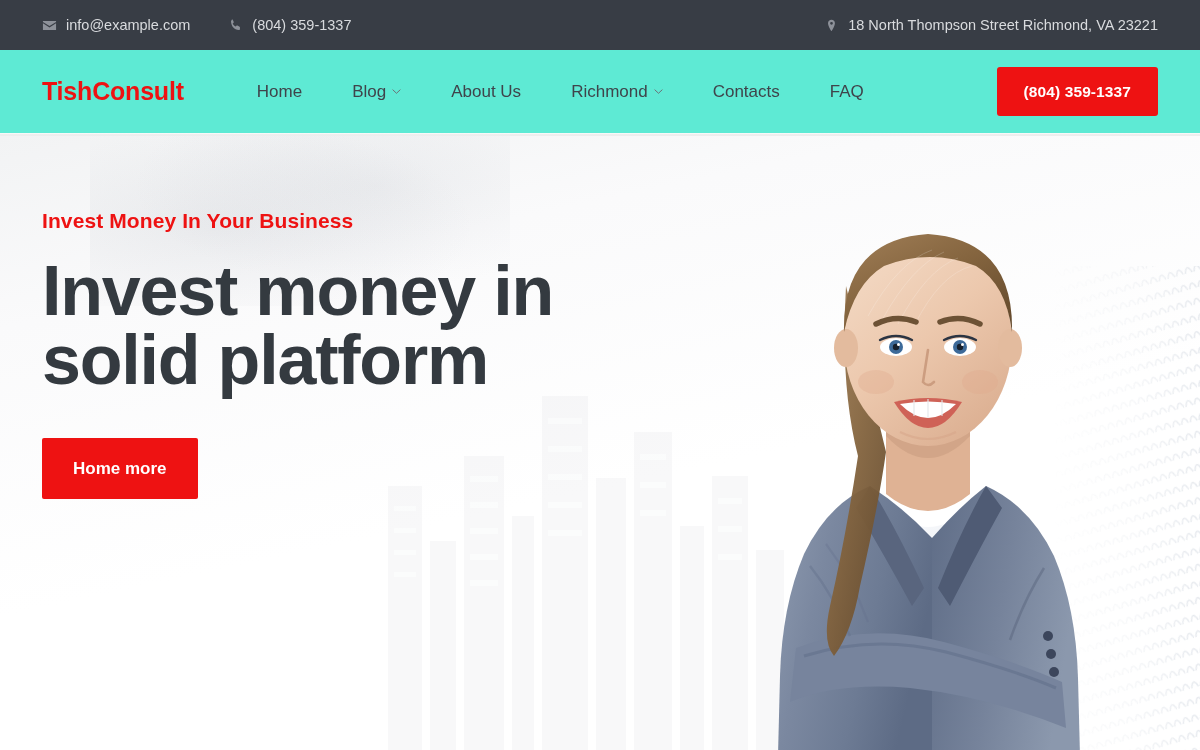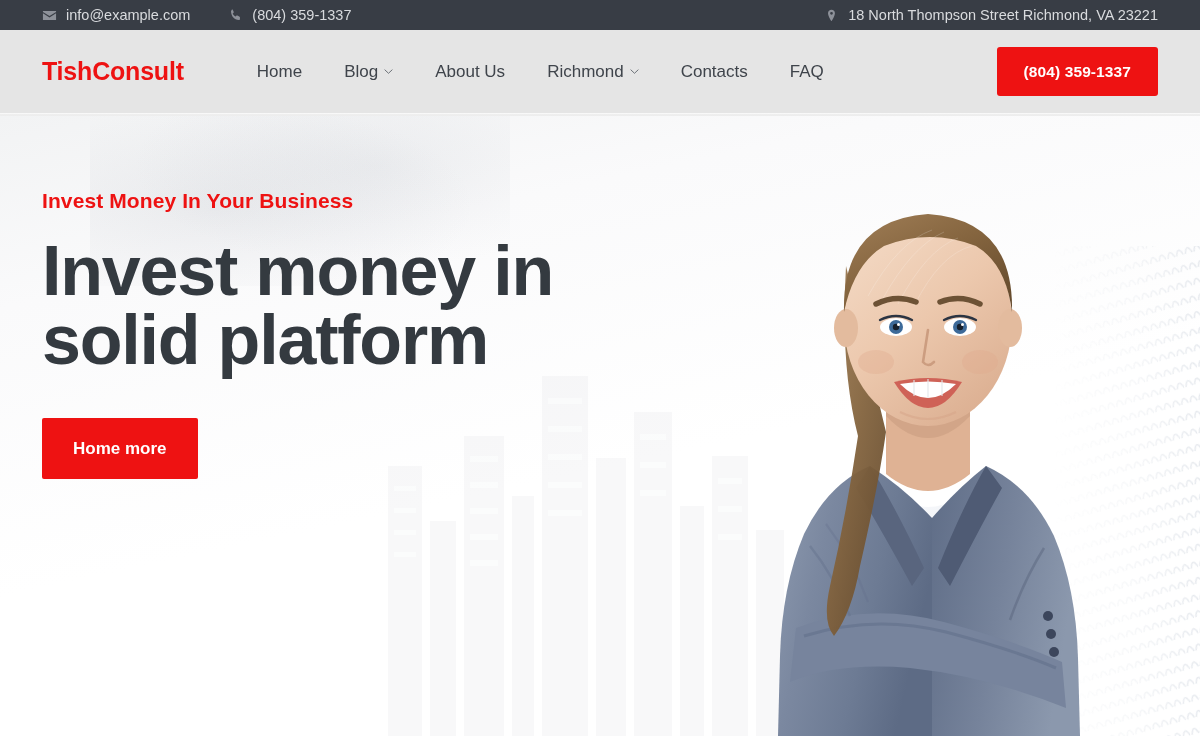"info@example.com" .topbar { height: 30px -> 50px }
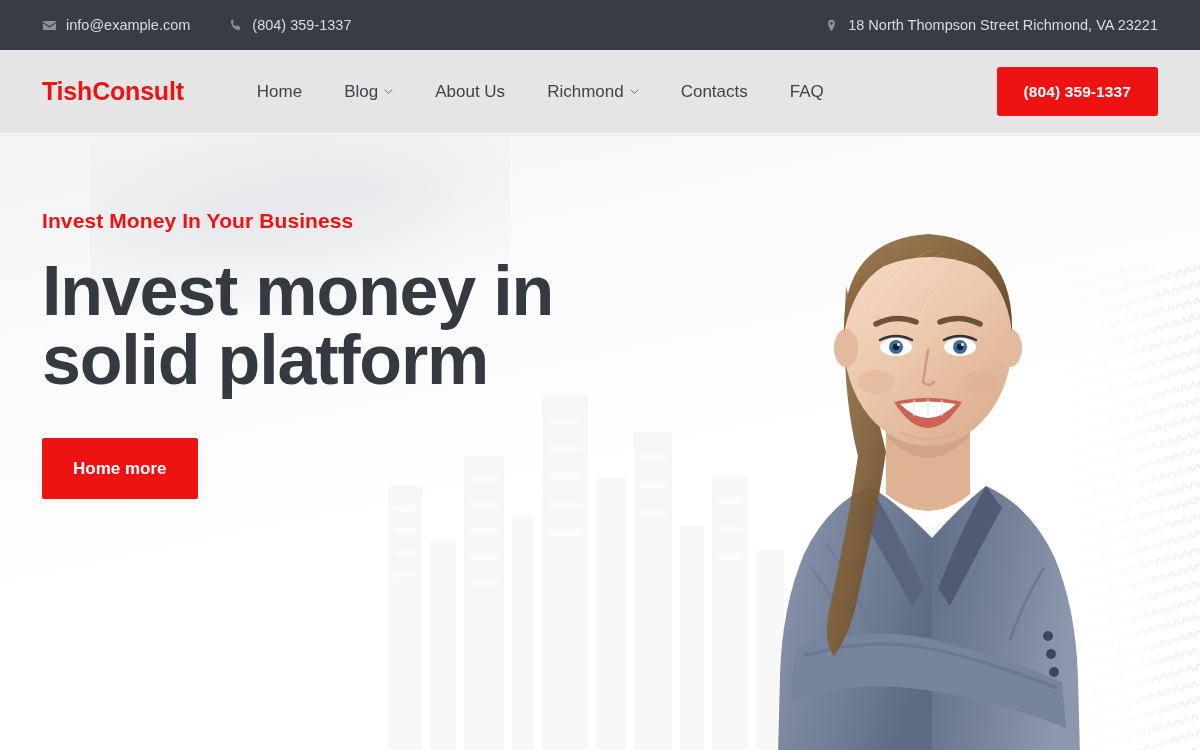"TishConsult" .navbar { background: #e5e5e5 -> #5eead4 }
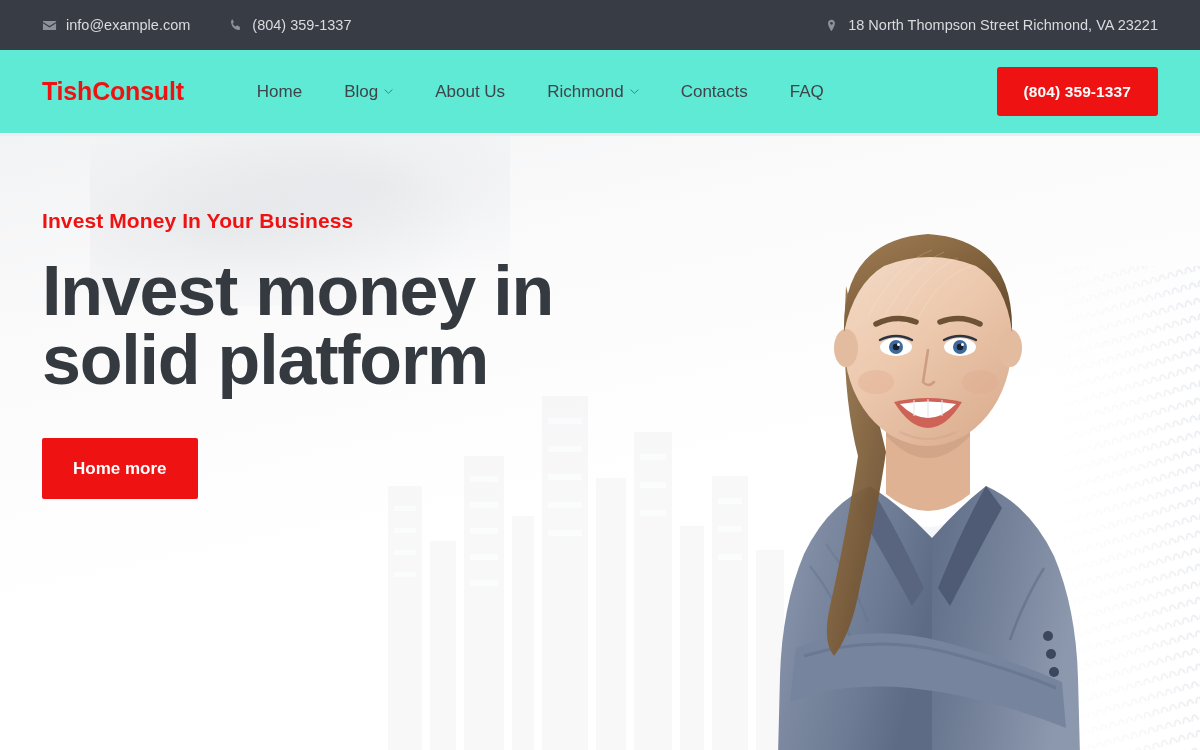"Home" .nav-links { gap: 0 -> 8px }
